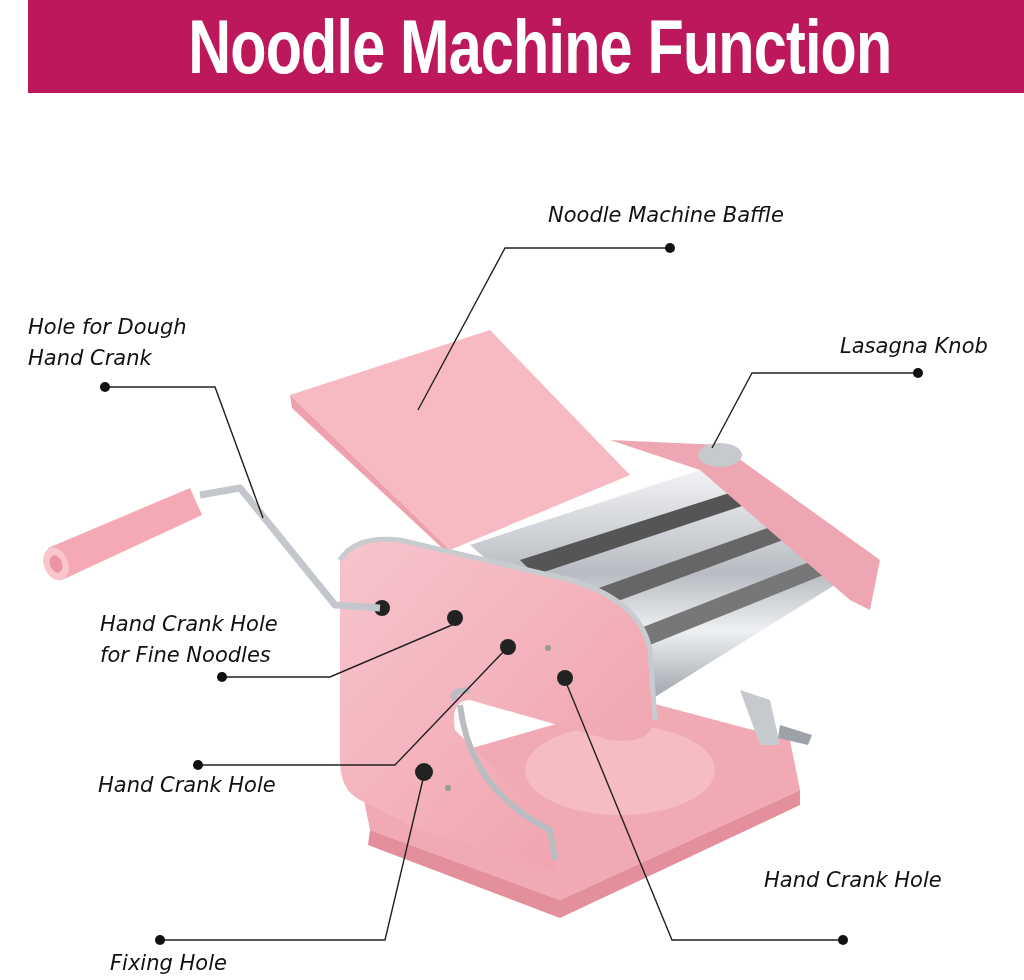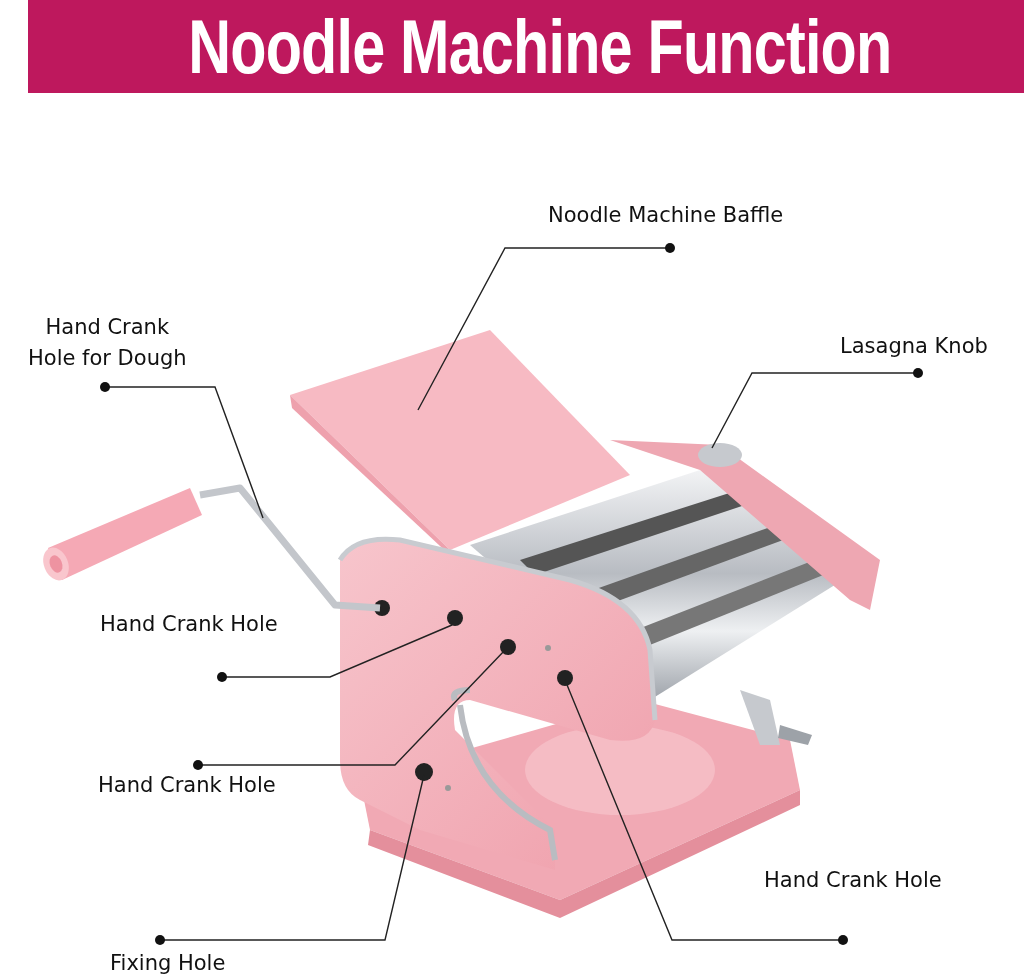"Noodle Machine Baffle" .label { font-style: none -> italic; text-align: center -> left }
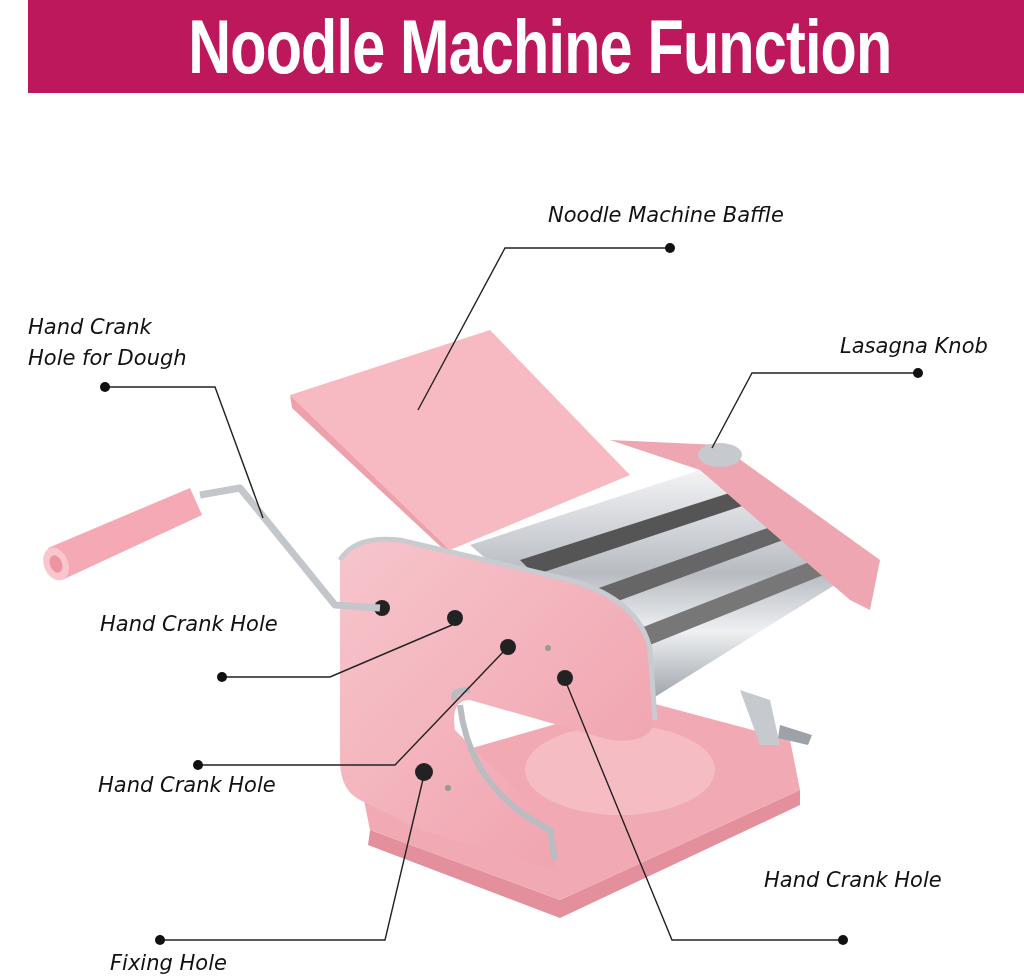"Hand Crank" div { order: before "Hole for Dough" -> after "Hole for Dough" }
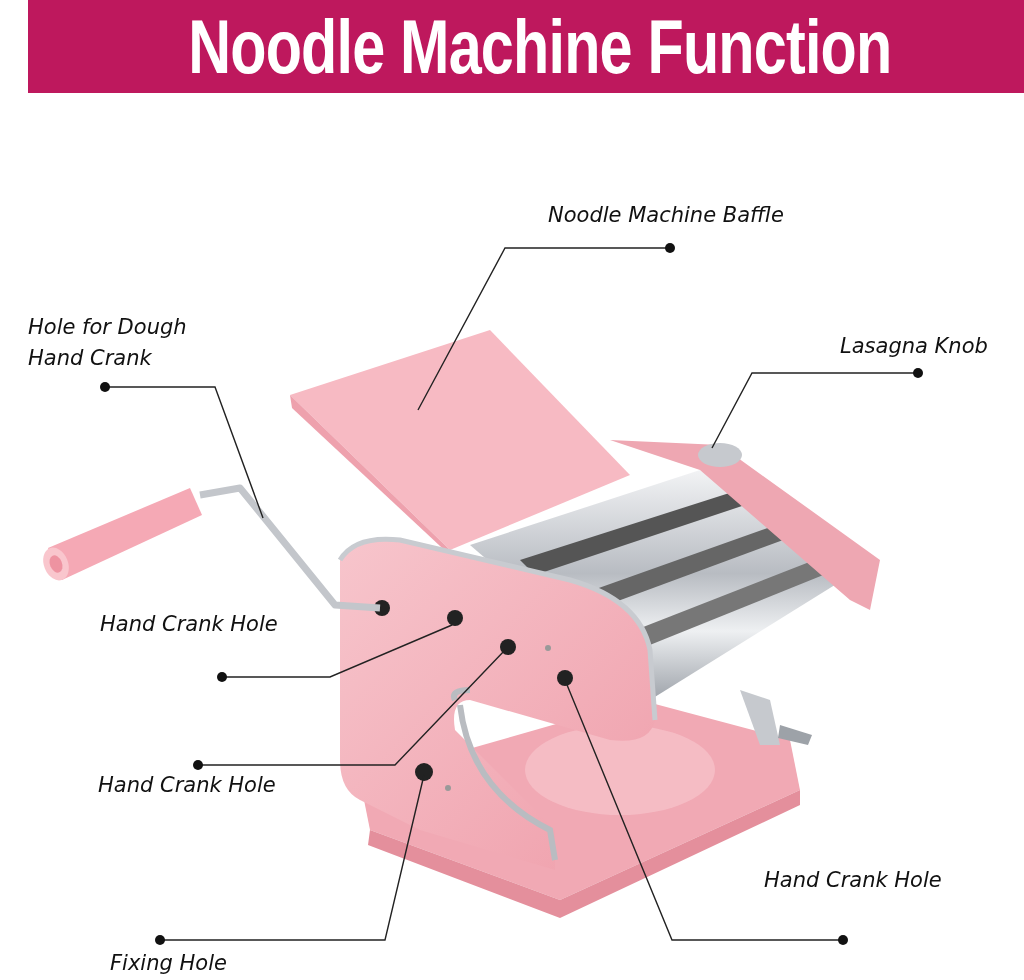"for Fine Noodles" div { html: none -> <div>for Fine Noodles</div> }
